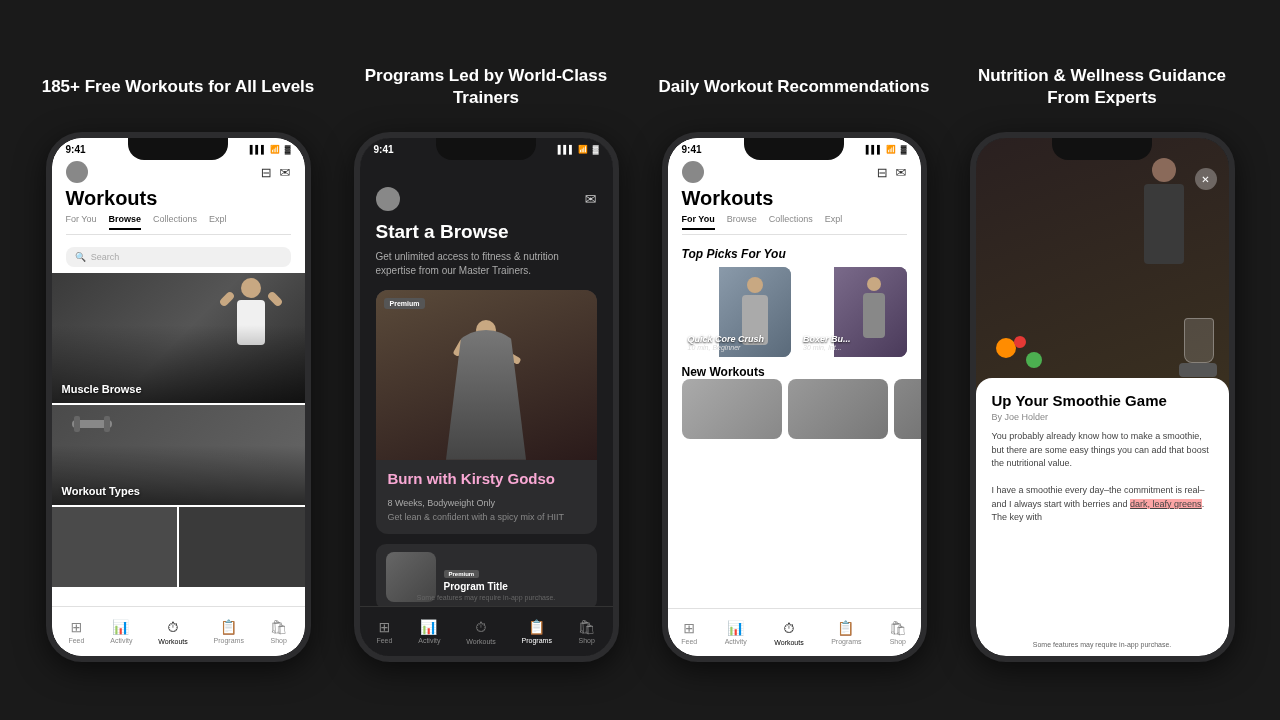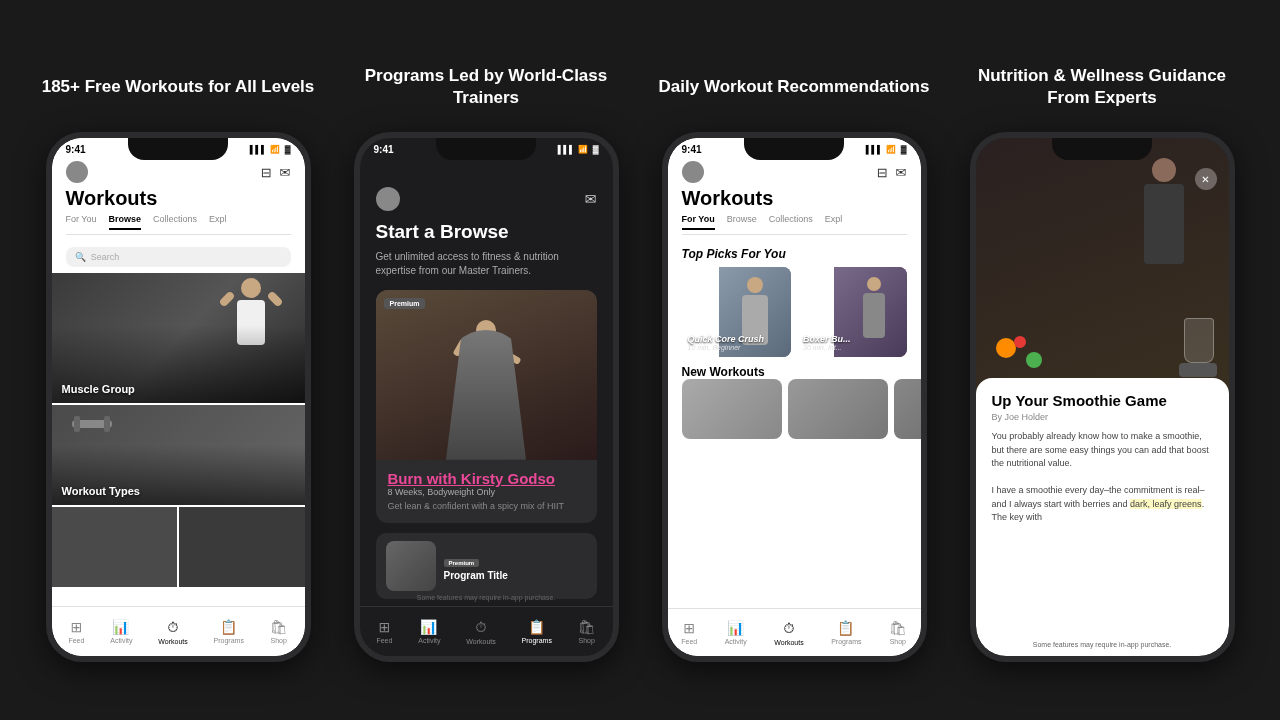"Muscle Group" div.p1-grid-label { text: Group -> Browse }
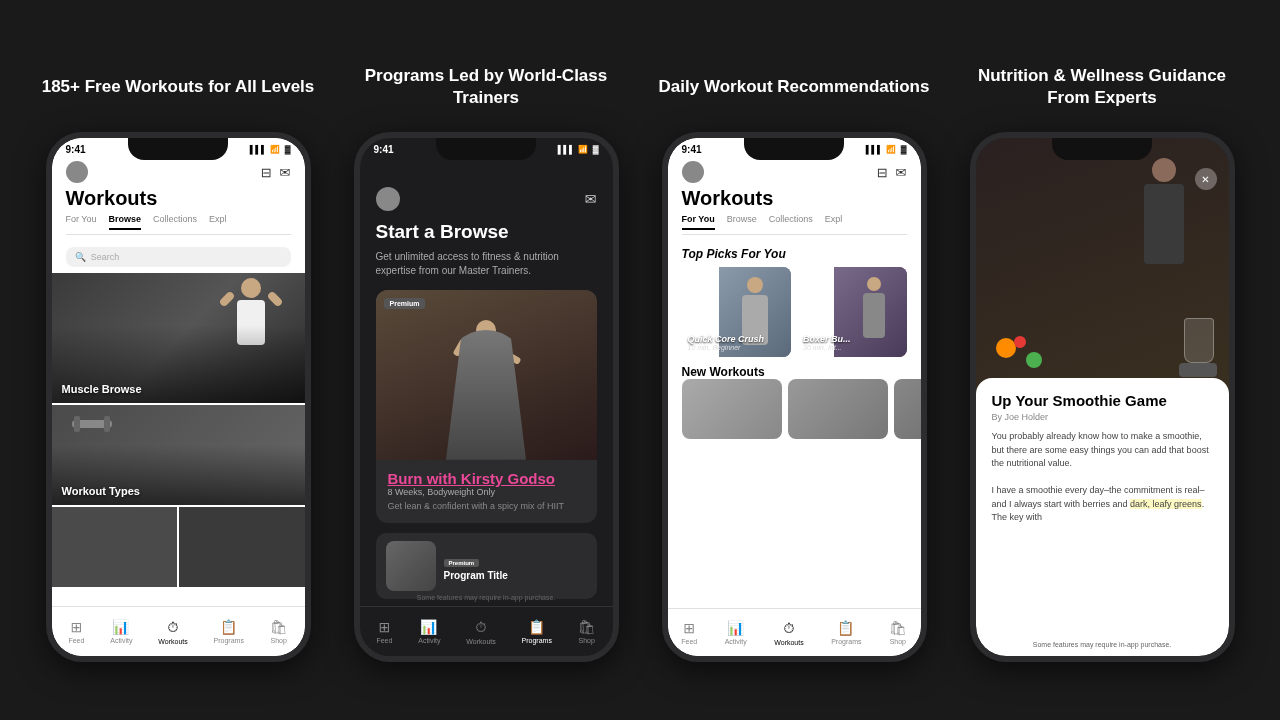"Burn with Kirsty Godso" .p2-program-title { color: #ec4899 -> #f9a8d4; margin-bottom: 0 -> 11px; text-decoration: underline -> none }
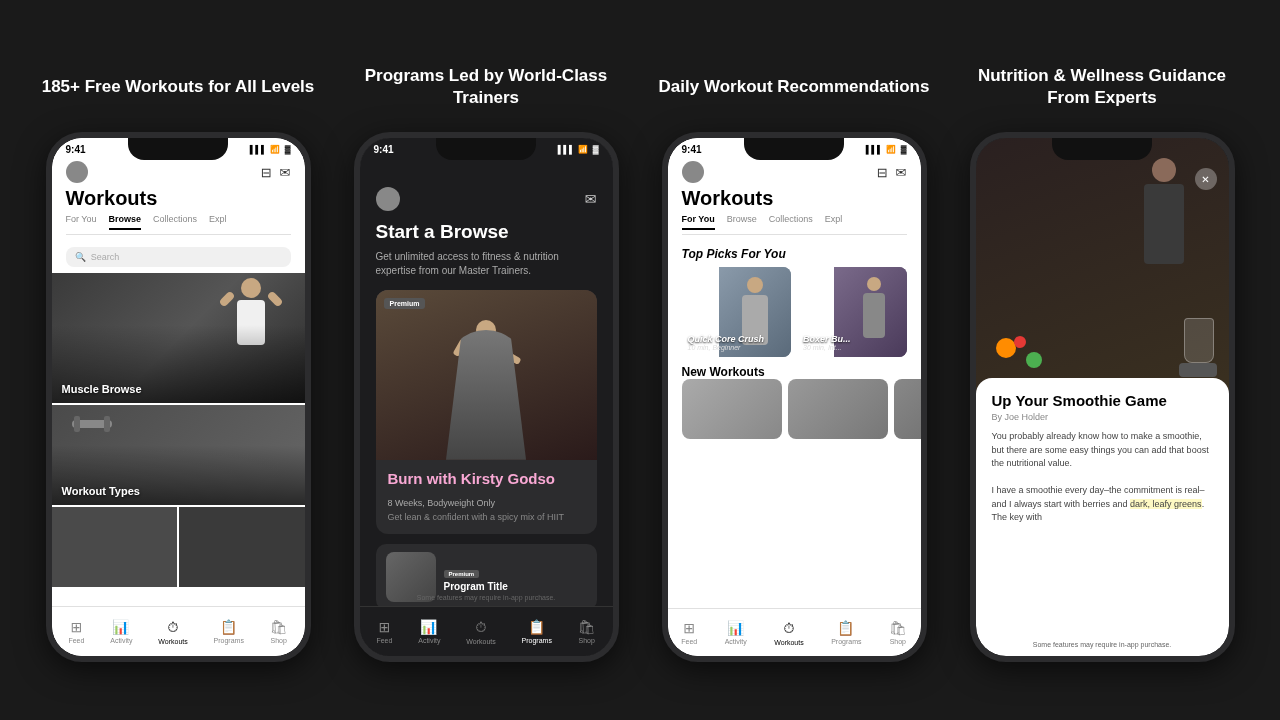"dark, leafy greens" .p4-article-text span.highlight { background: #fef9c3 -> #fca5a5; text-decoration: none -> underline }
